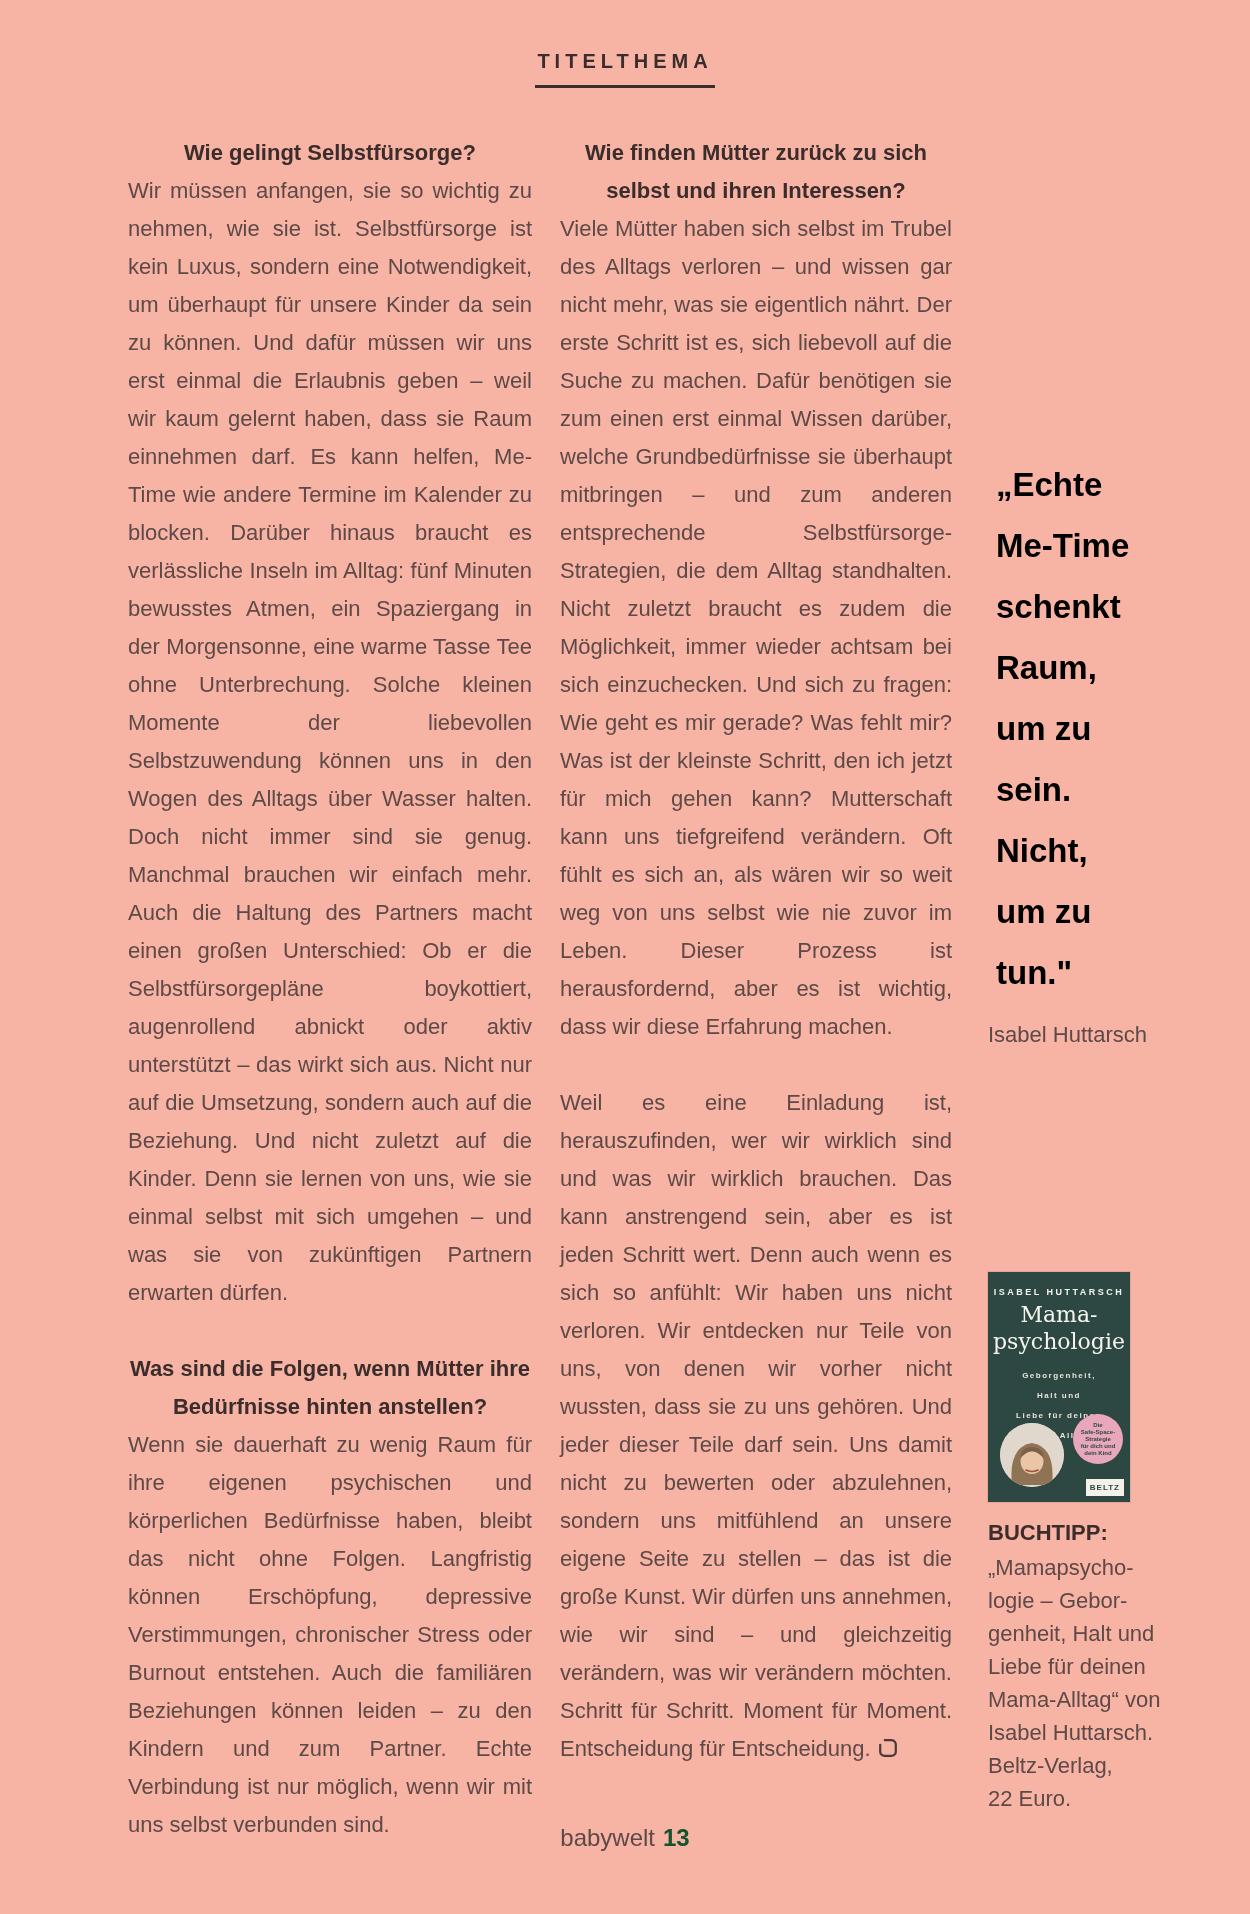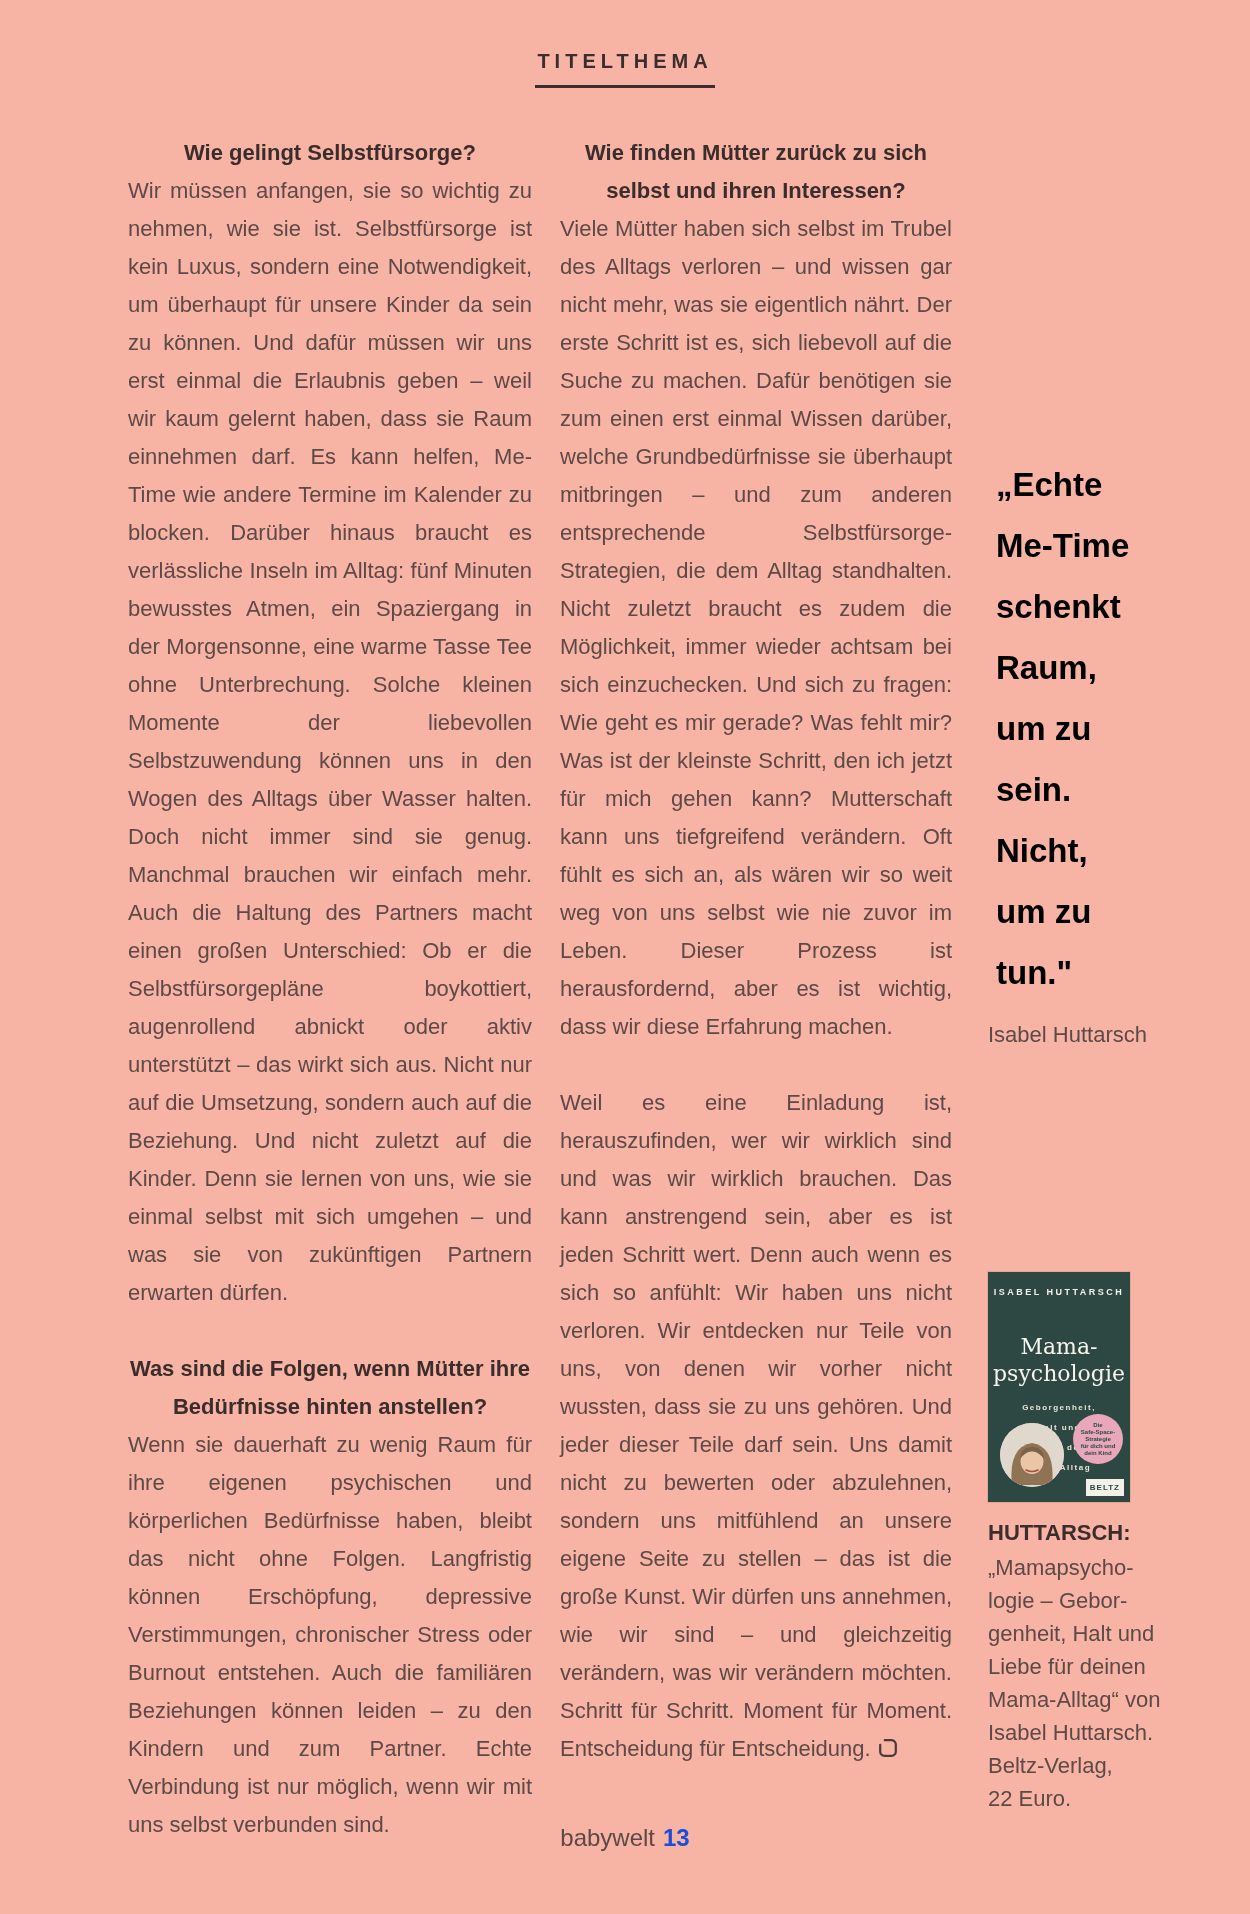"Mama-" .cover-title { margin-top: 36px -> 4px }
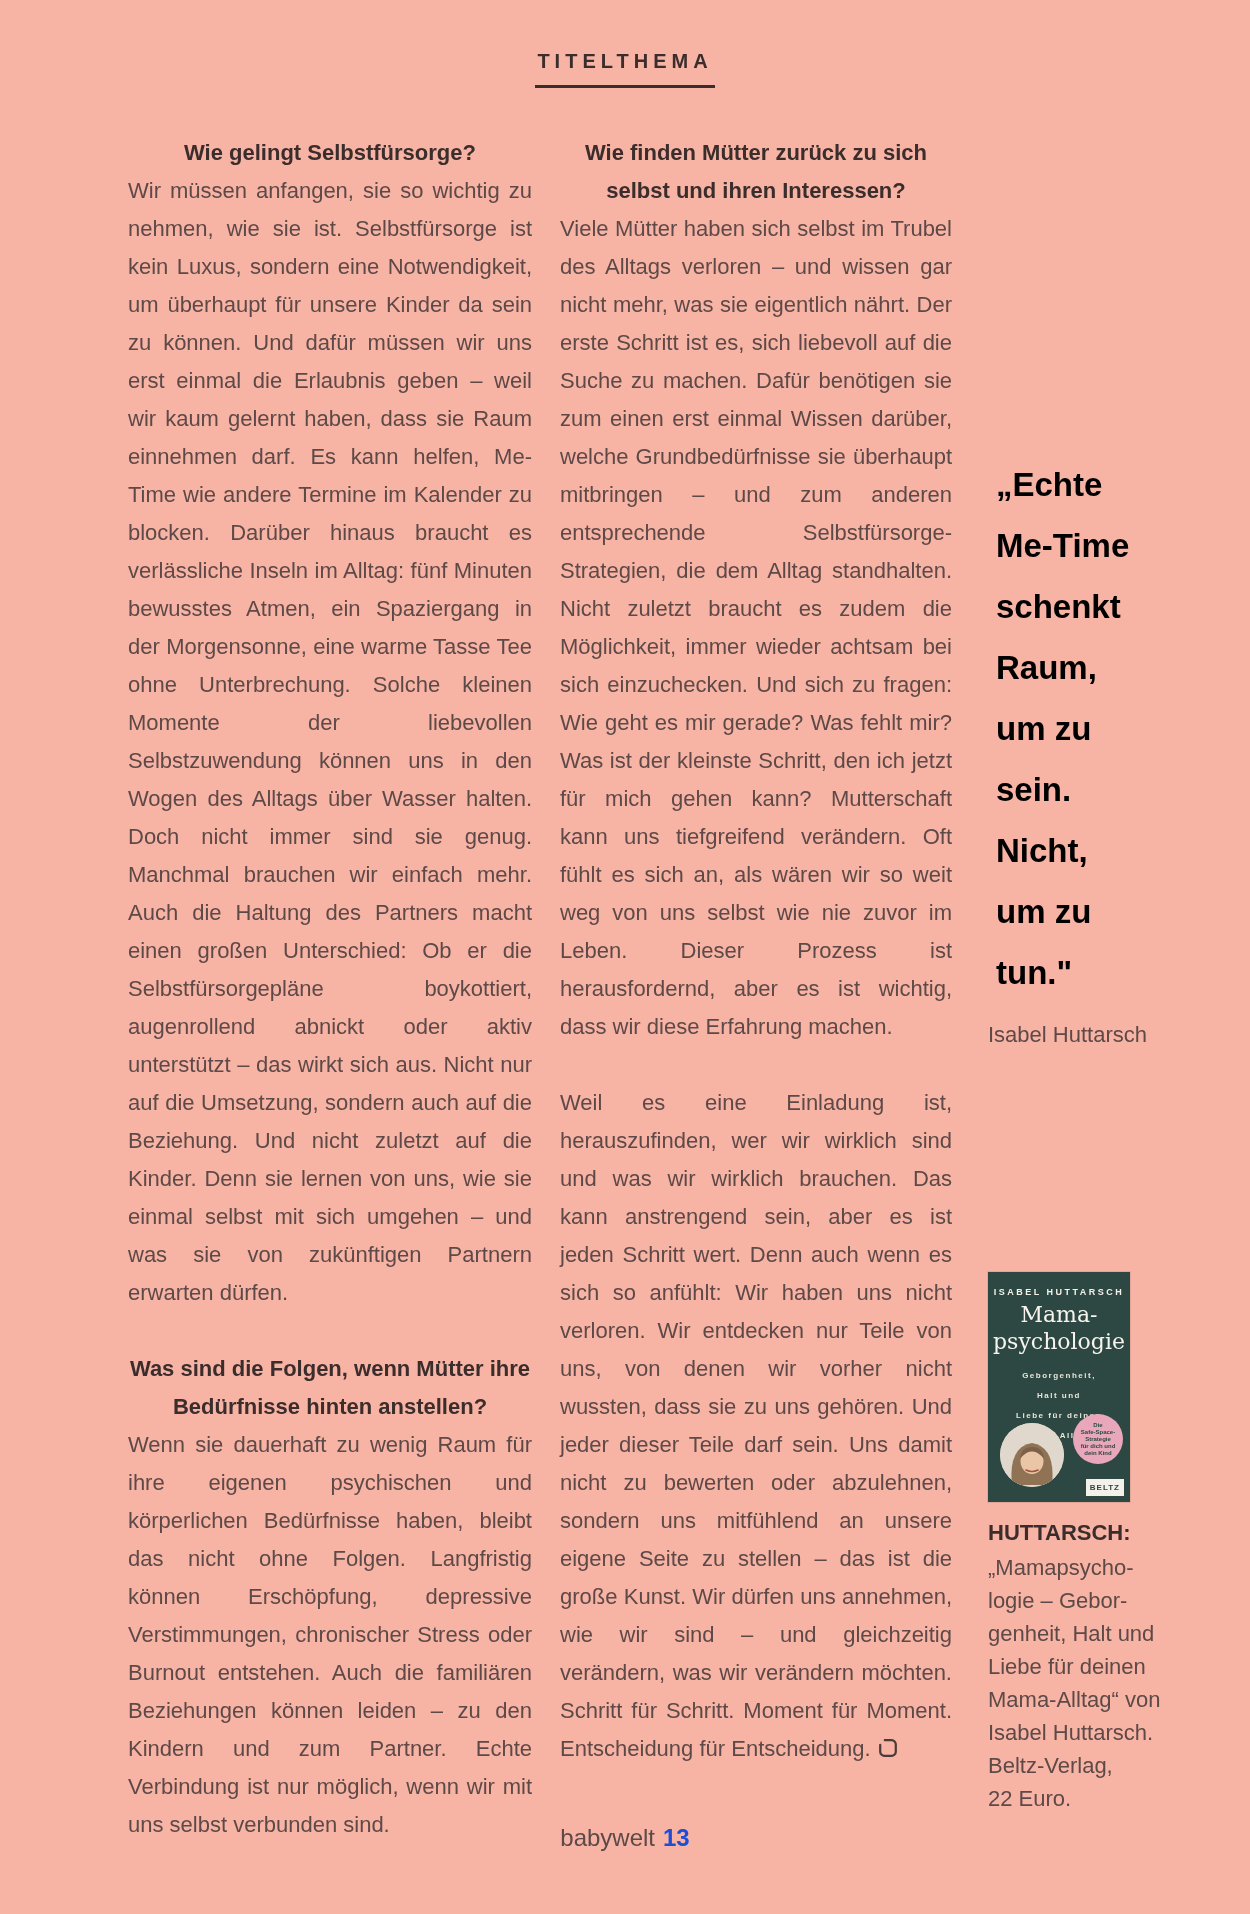"HUTTARSCH:" p.buchtipp-label { text: HUTTARSCH -> BUCHTIPP }
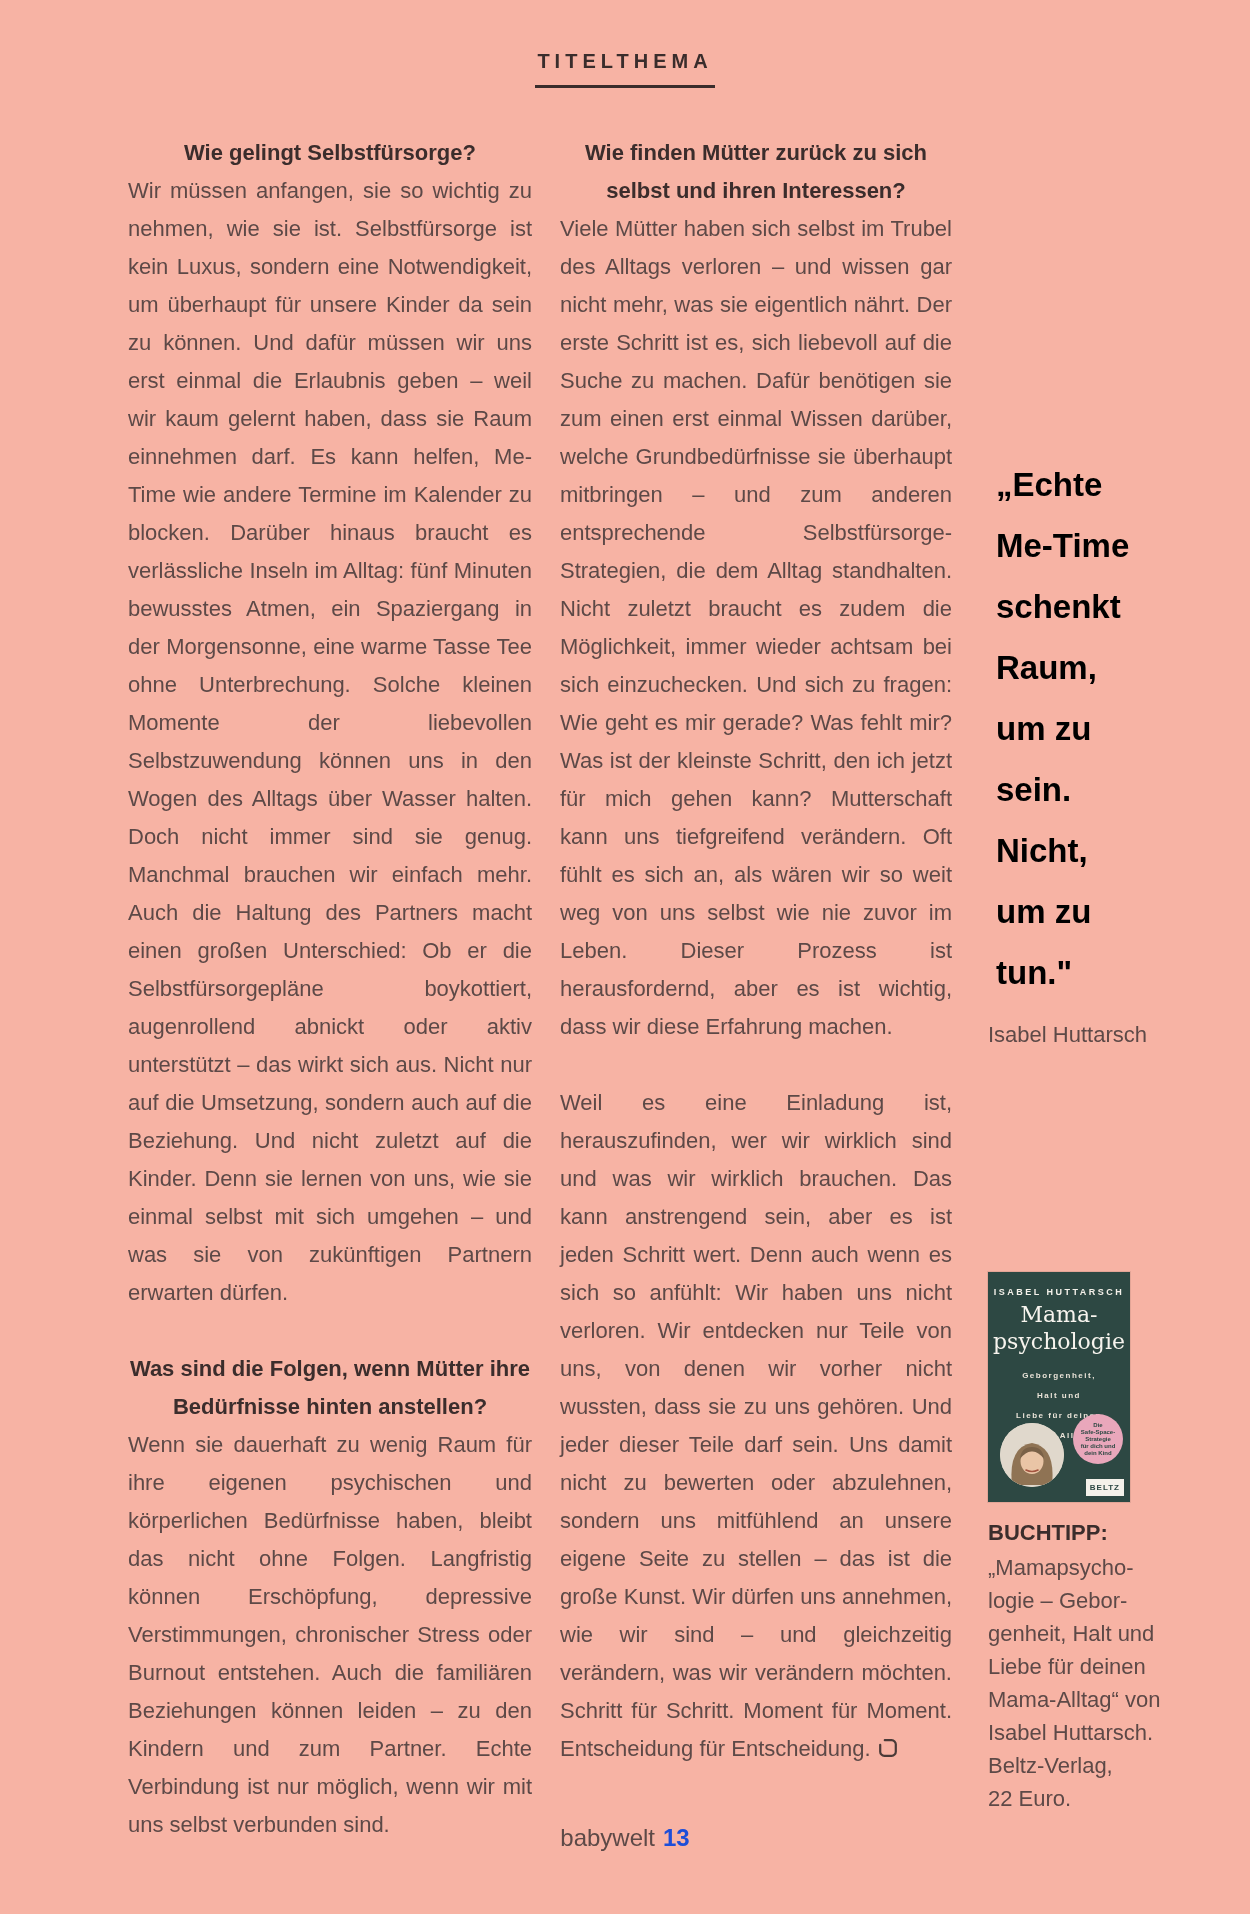"13" .footer .pageno { color: #1d4ed8 -> #14532d }
